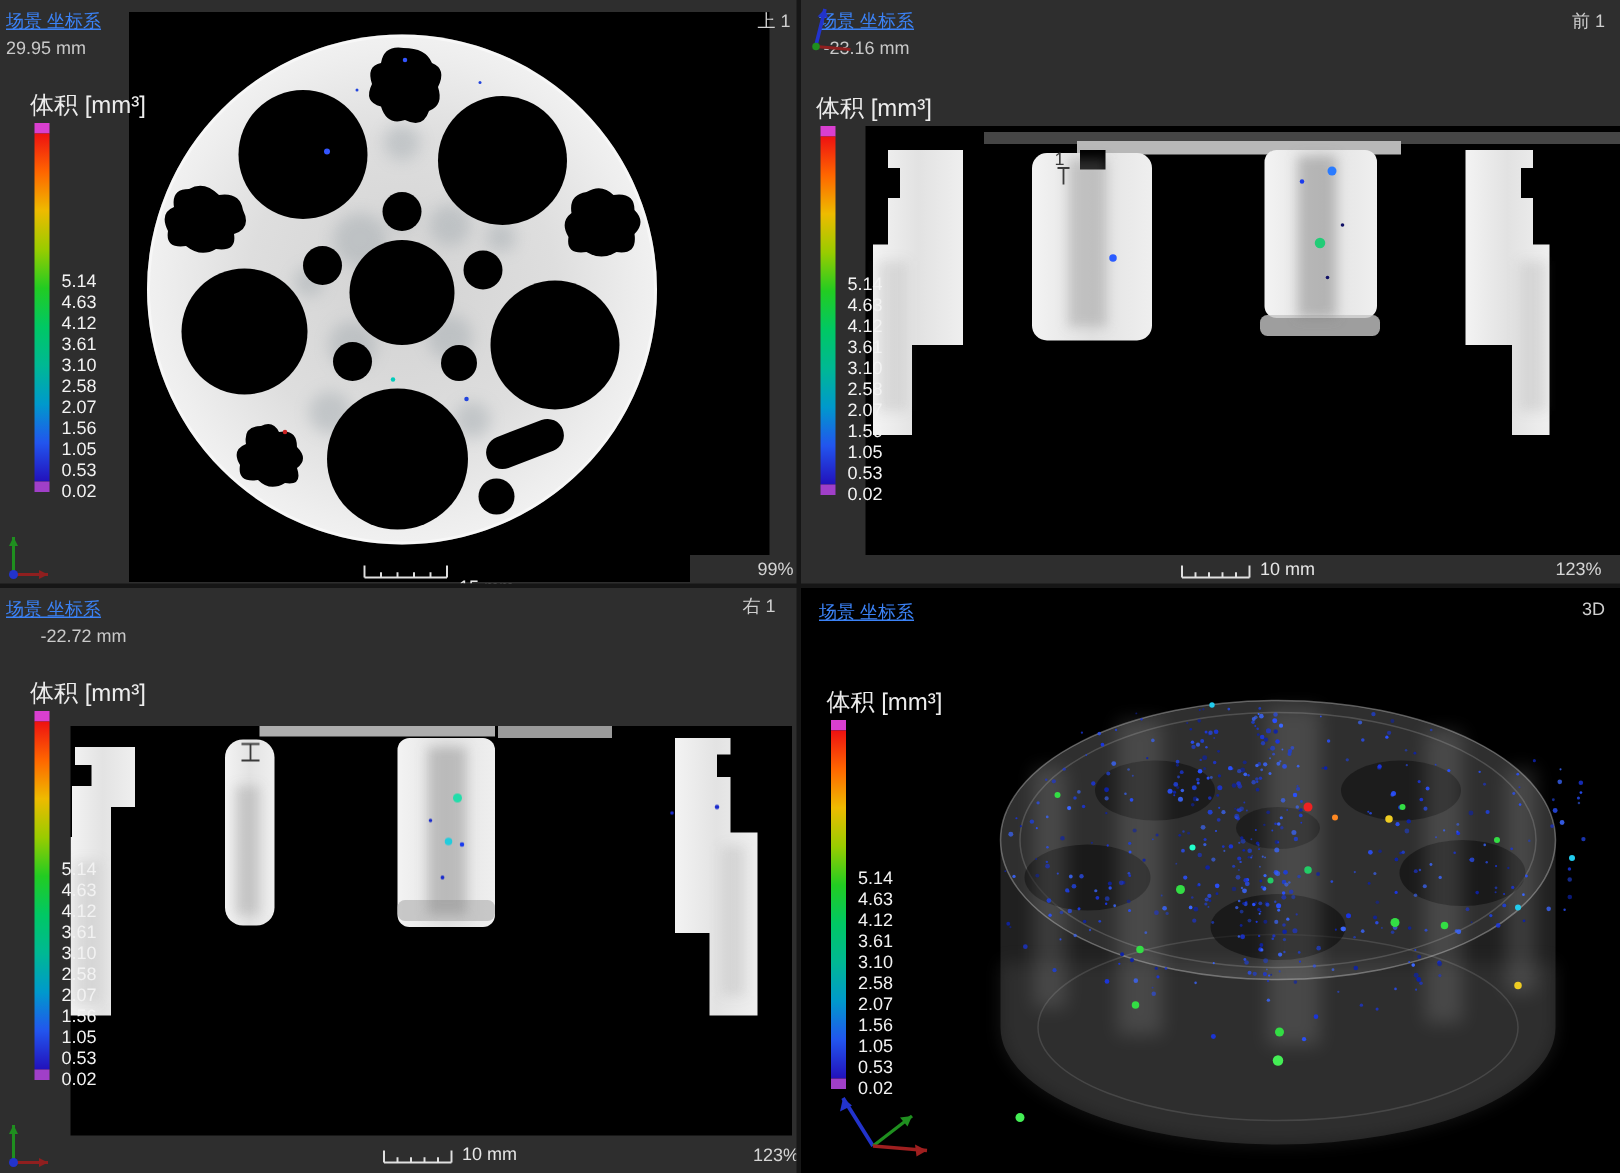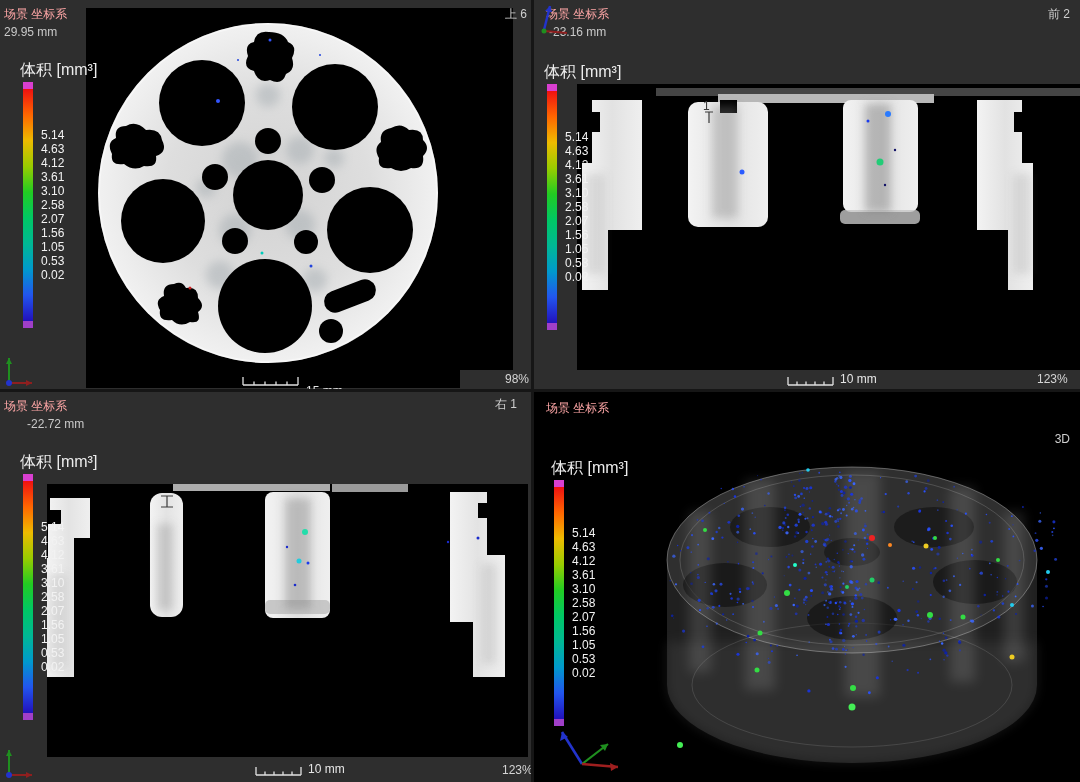"场景 坐标系" .vp-title { color: #fca5a5 -> #3b82f6; text-decoration: none -> underline }
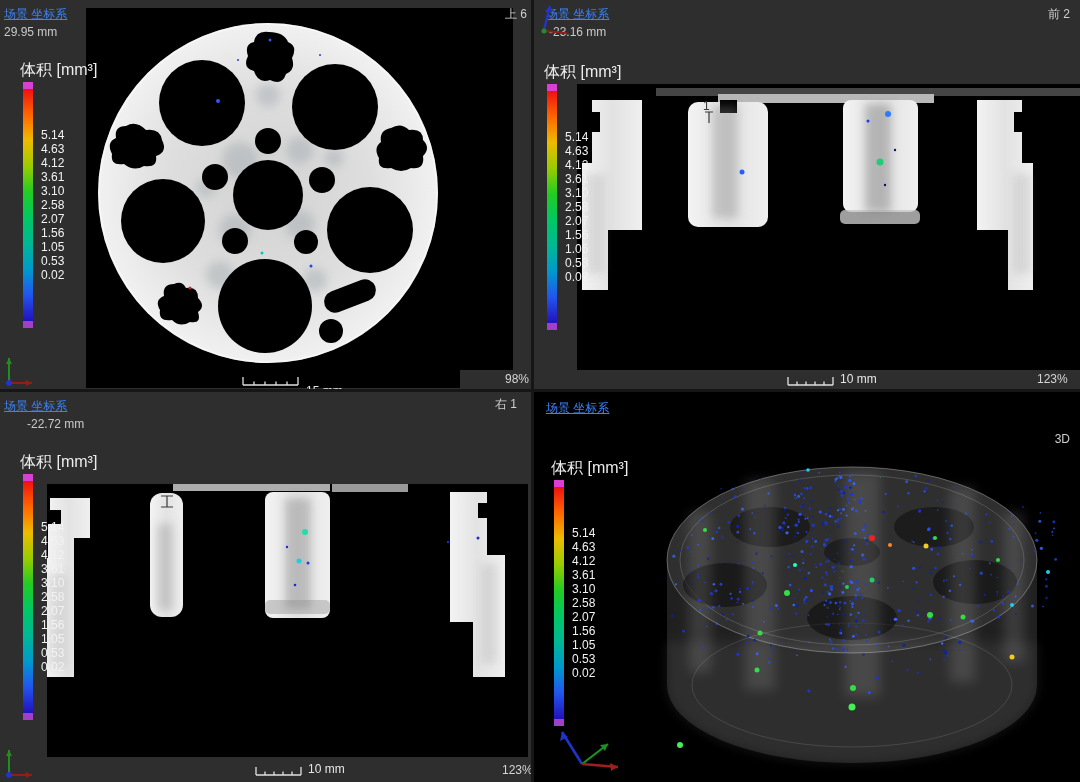"上 6" div.vp-name { text: 6 -> 1 }
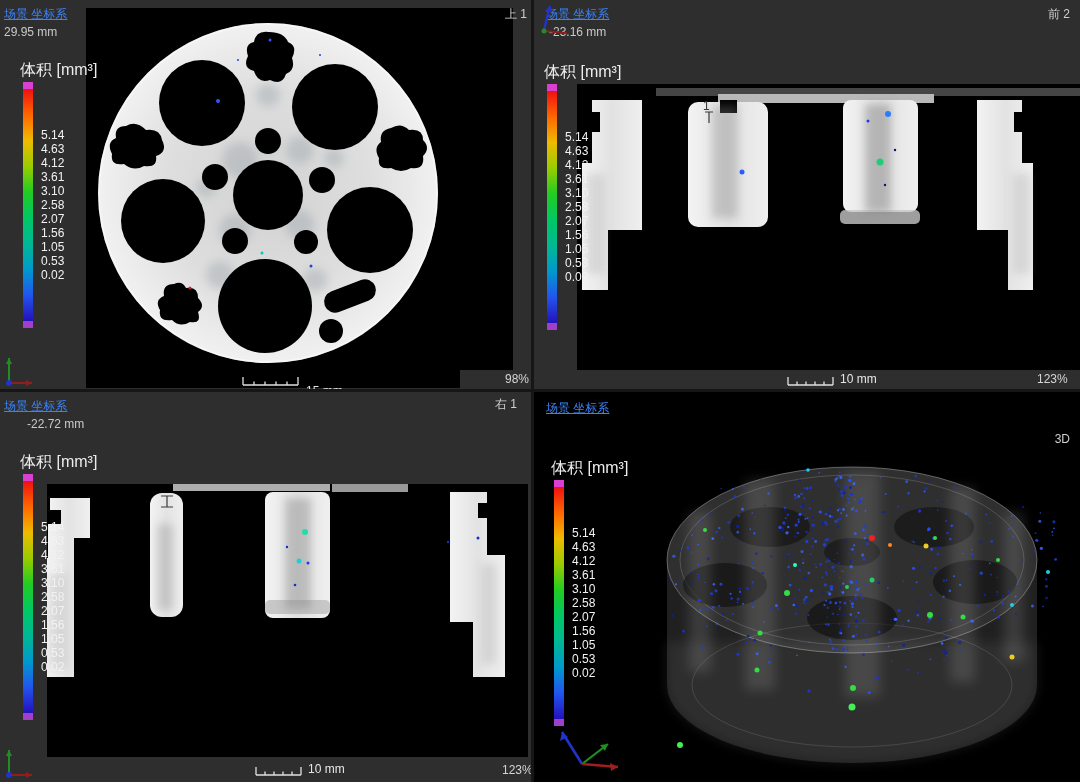"前 2" div.vp-name { text: 2 -> 1 }
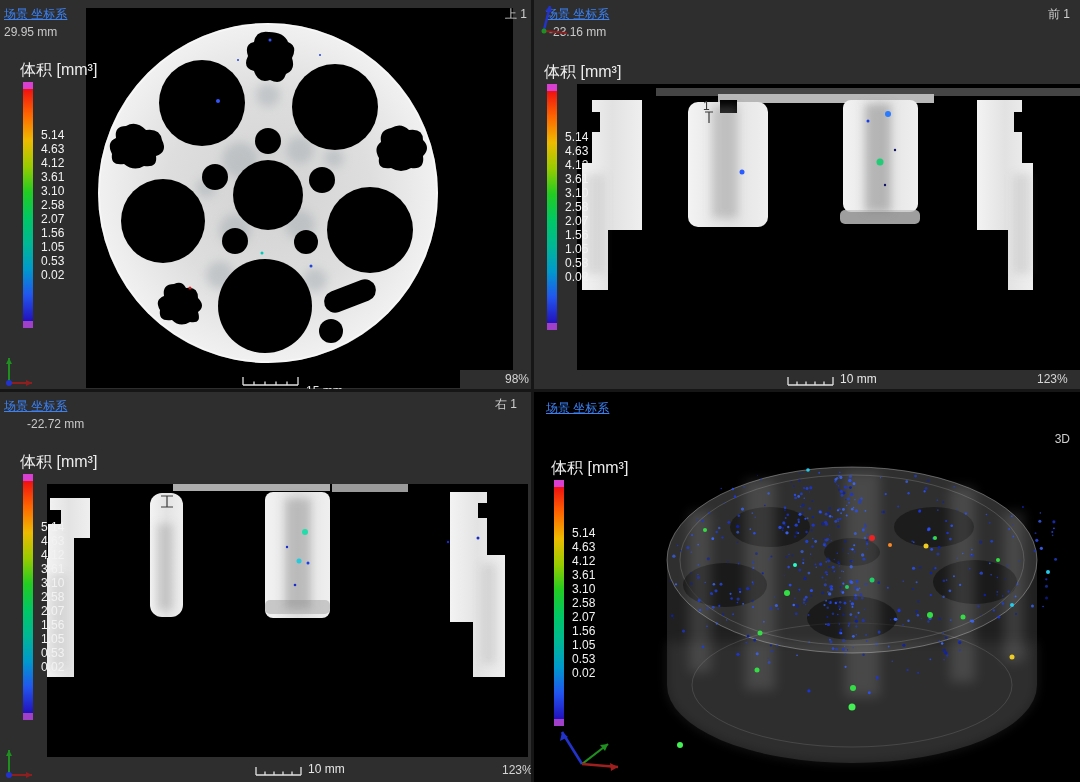"5.14" .legend-values { justify-content: center -> flex-end }
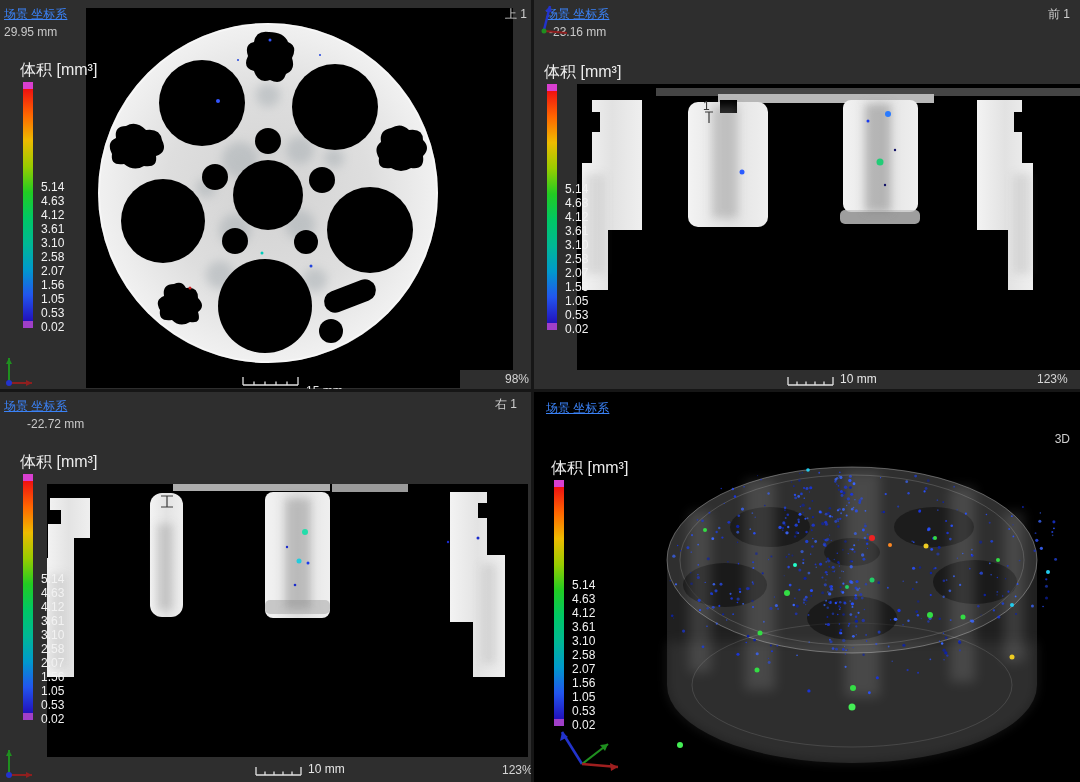"98%" div.zoom-label { text: 98% -> 99% }
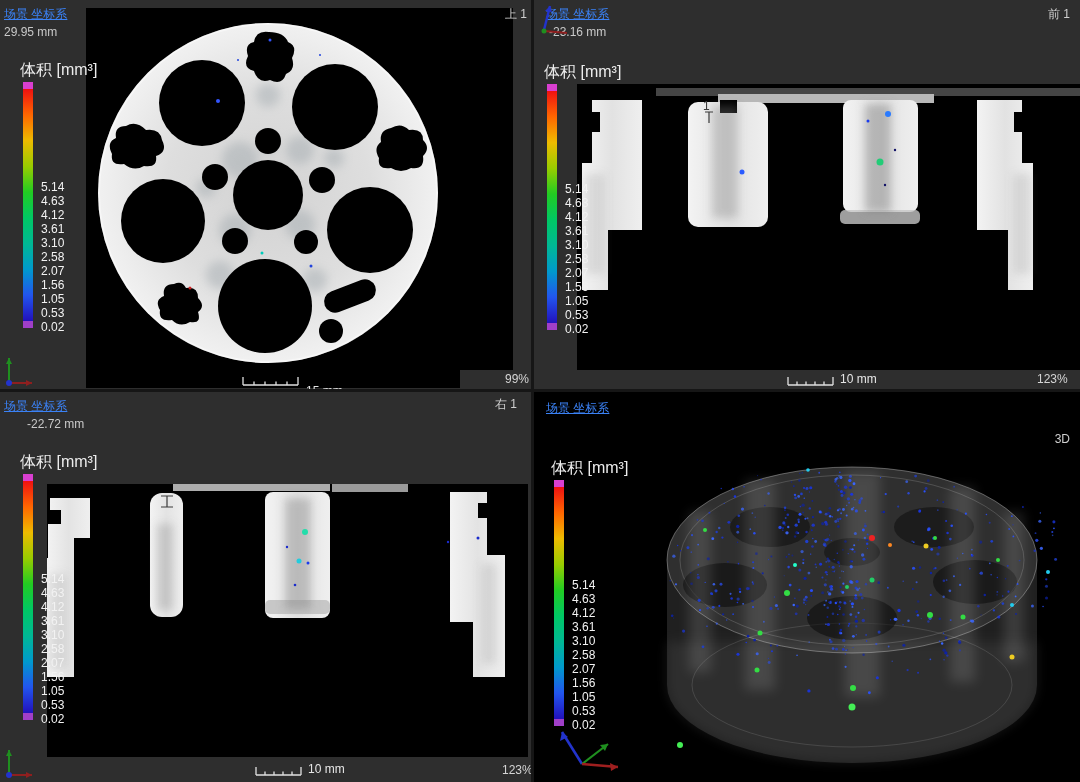"3D" div.vp-name { margin-top: 33px -> none }
